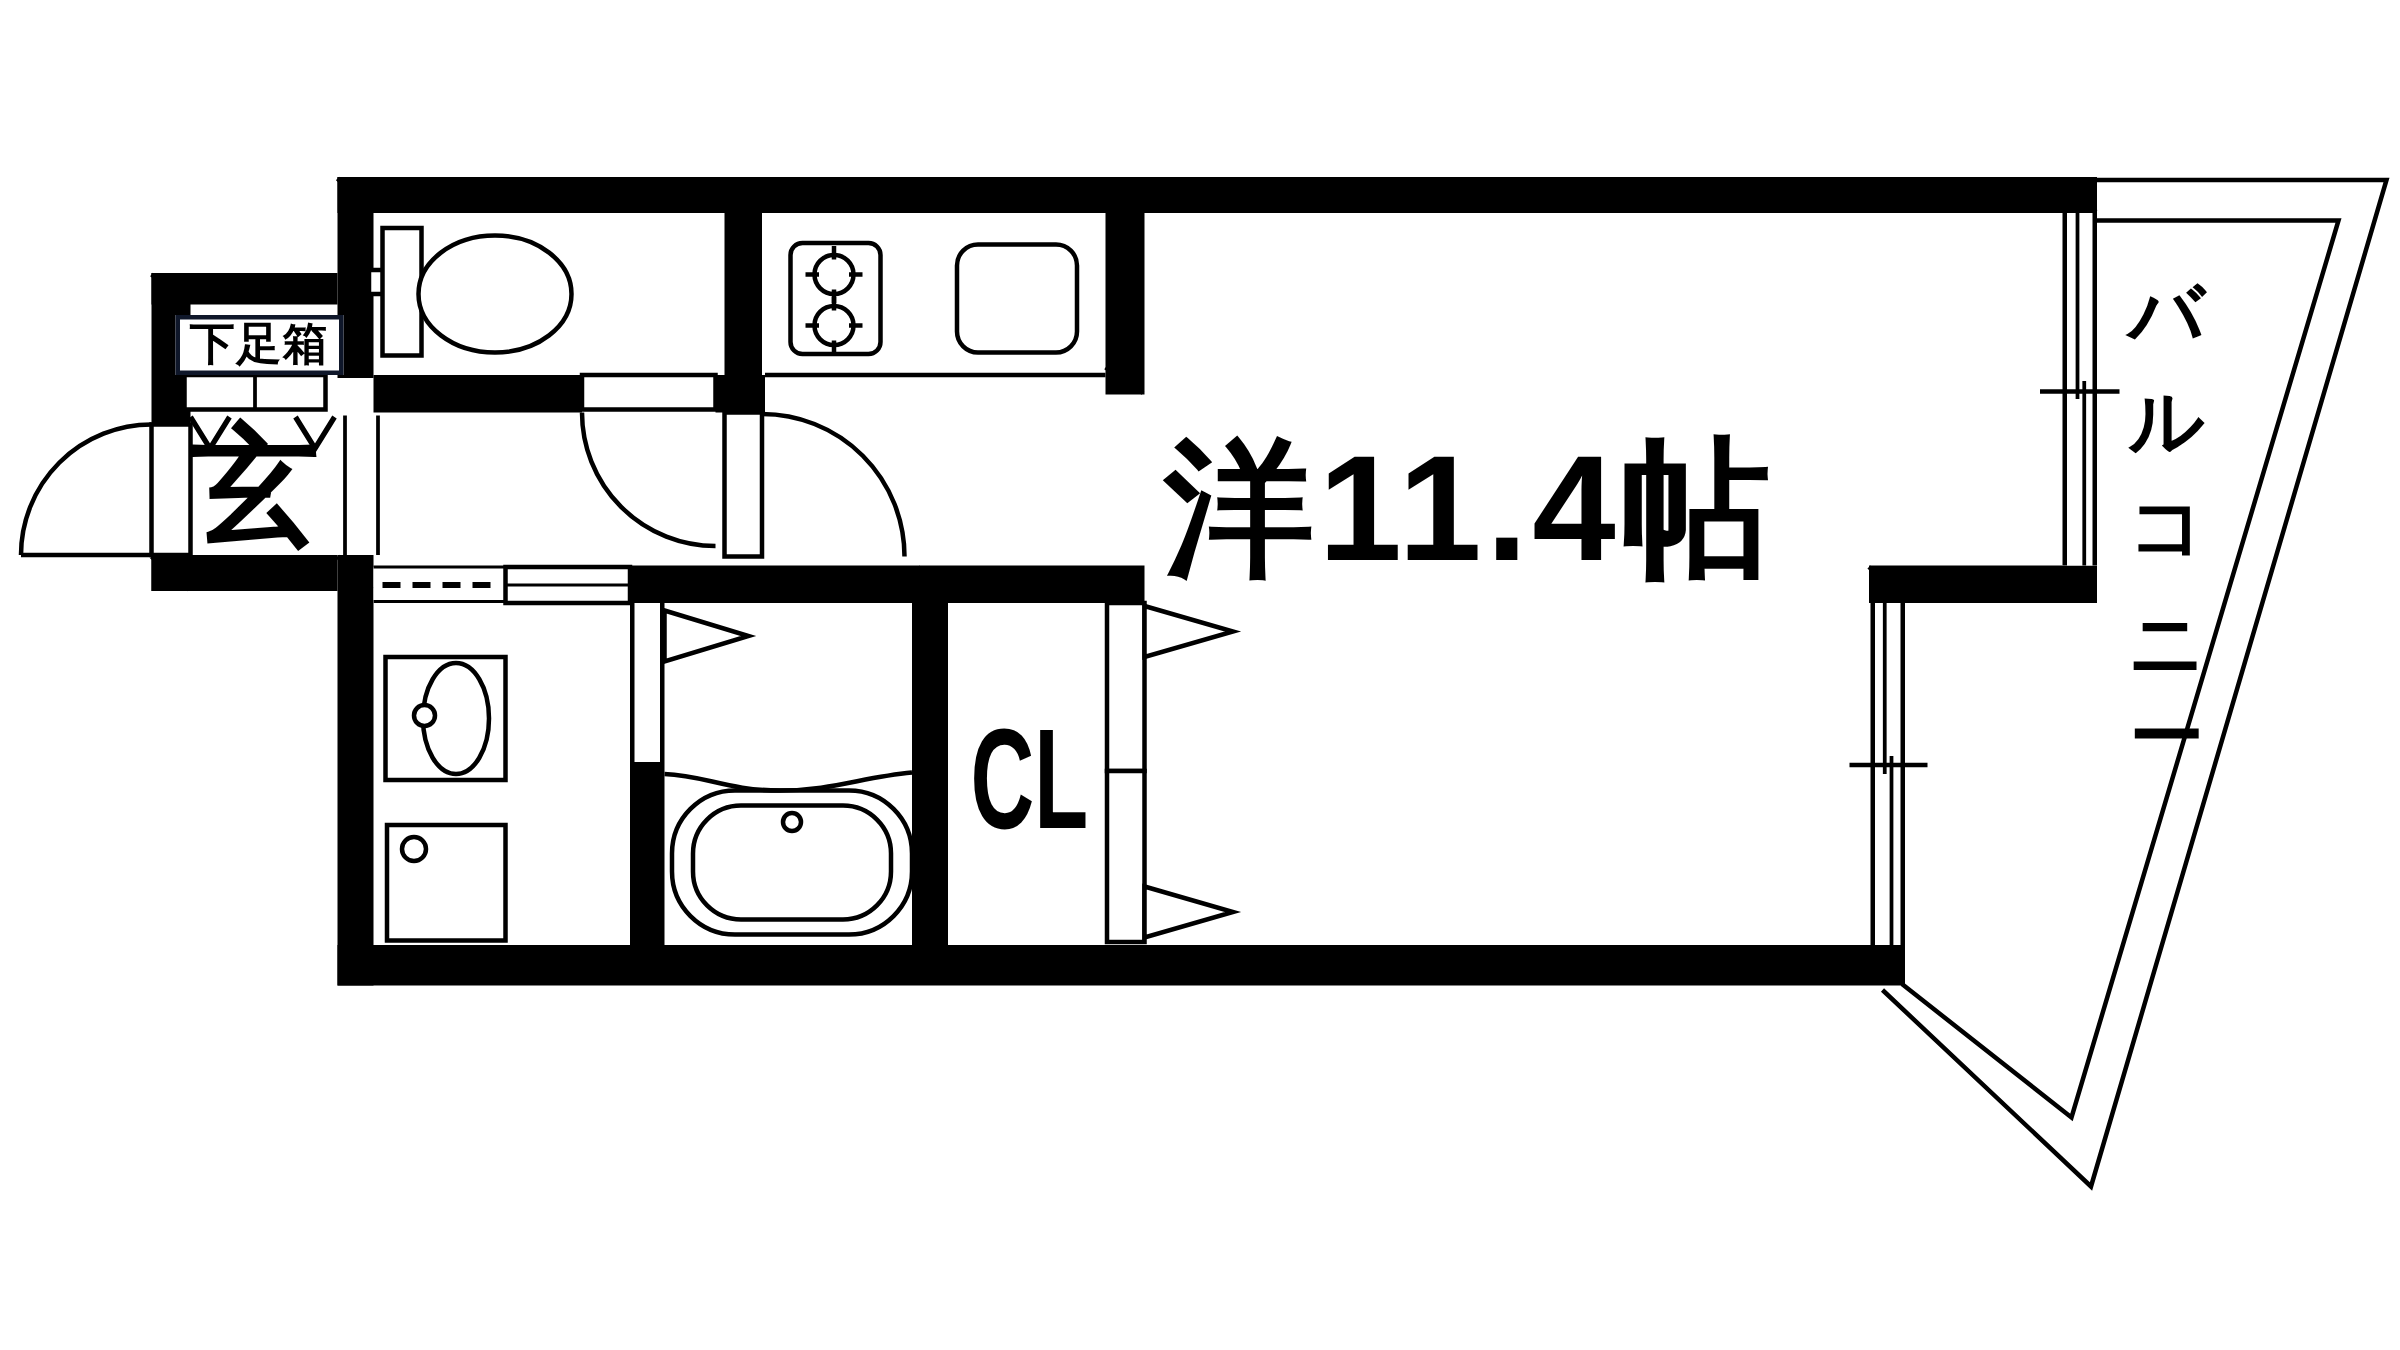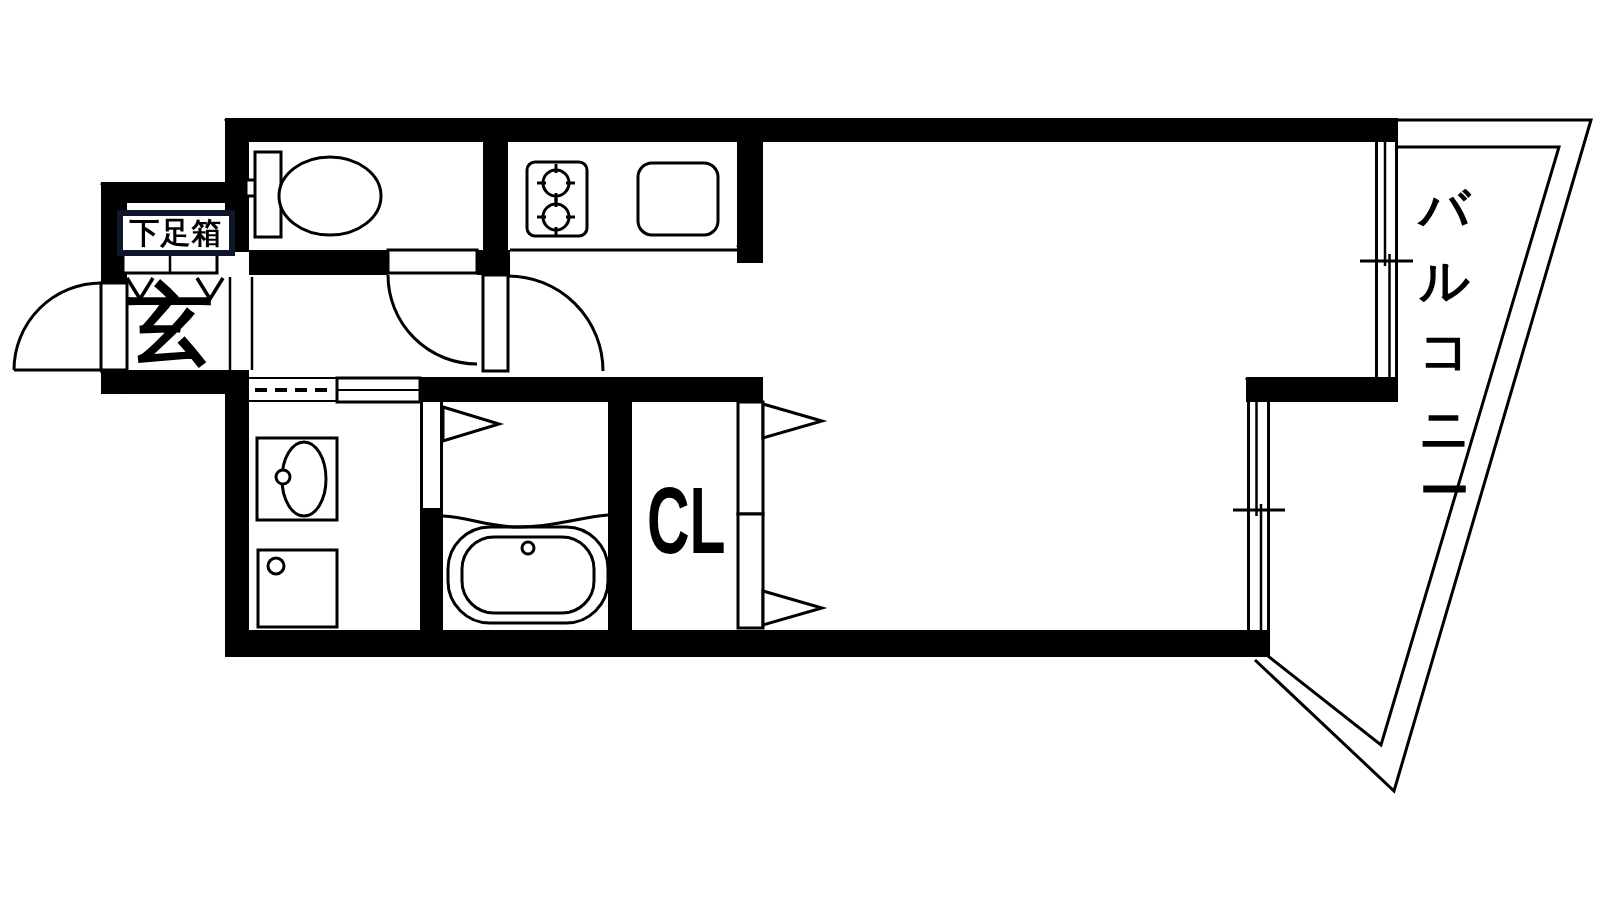"下足箱" .lbl-shoebox { border: 6px solid #0f172a -> 3px solid #0f172a }
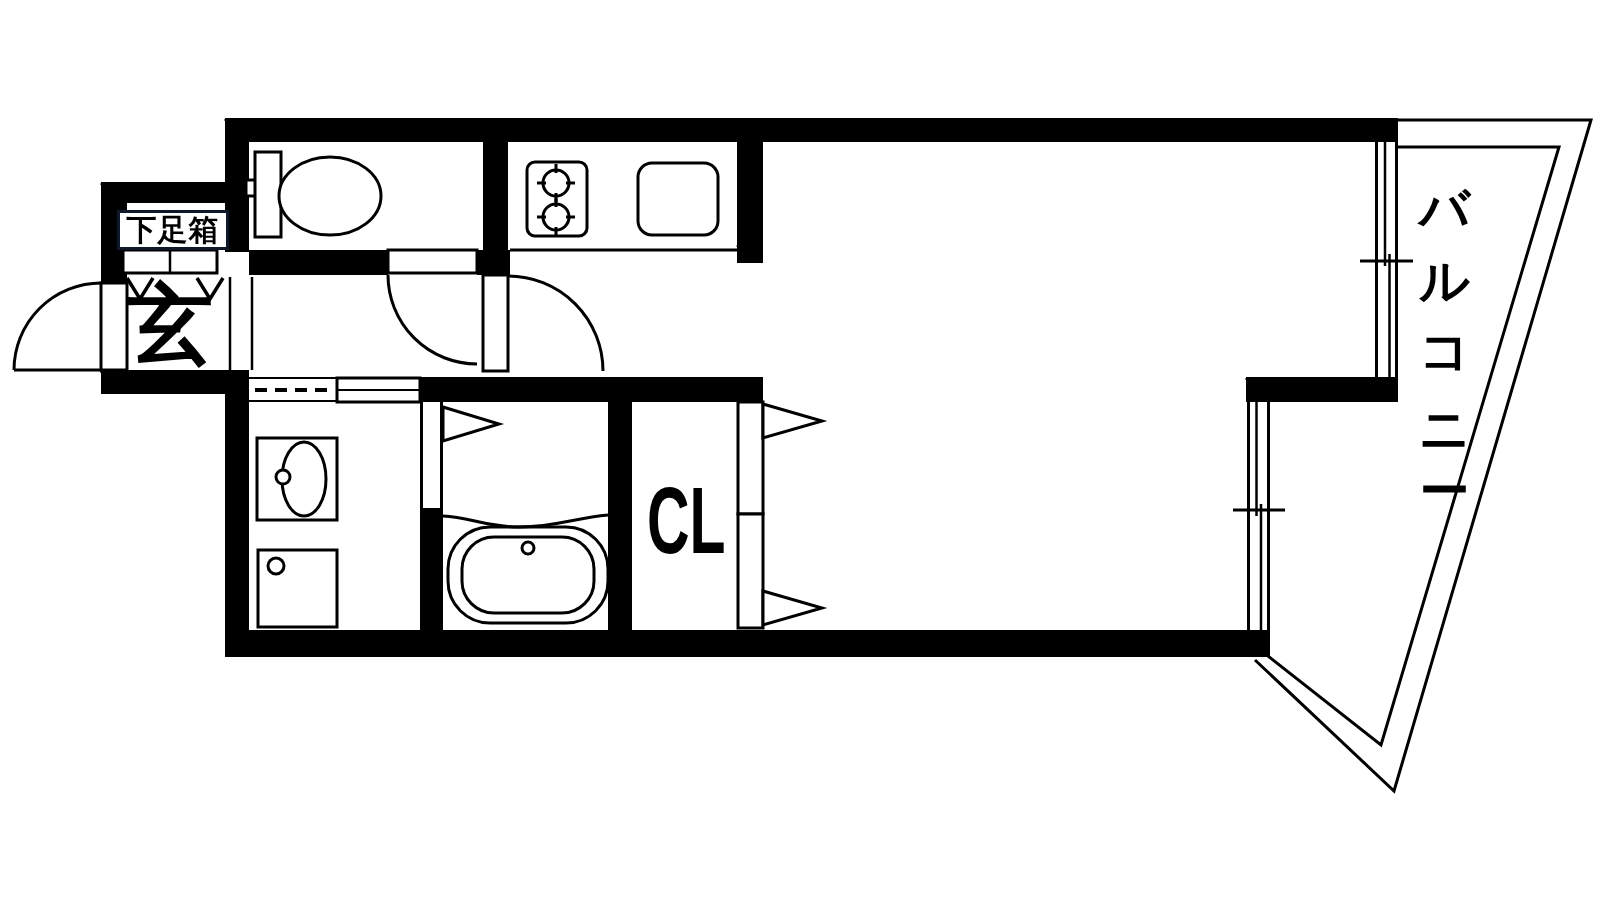"洋11.4帖" div.lbl { html: none -> <div>洋11.4帖</div> }
